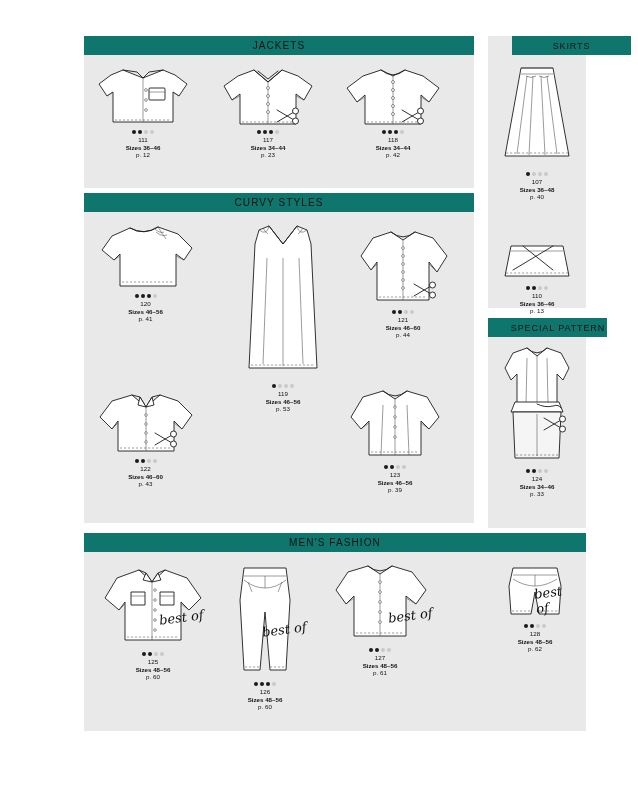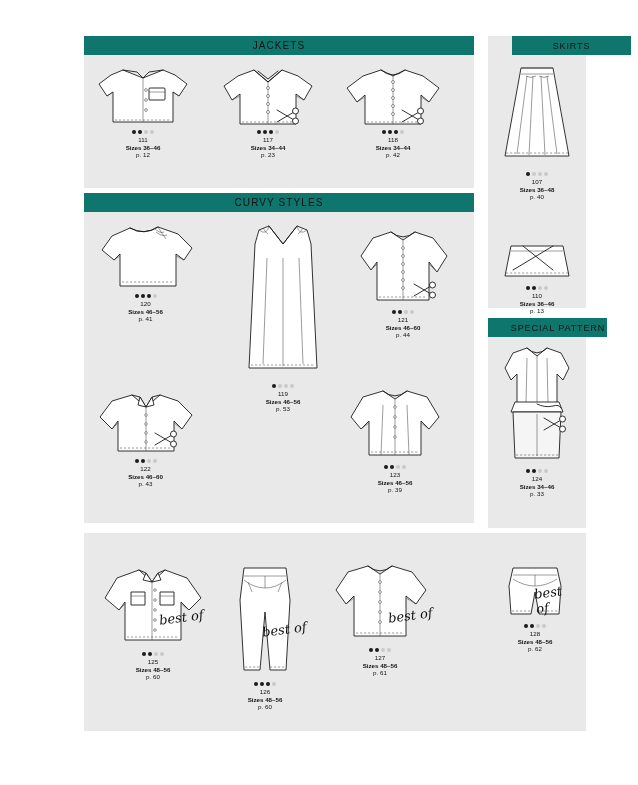"MEN'S FASHION" div.section-head { html: none -> <div>MEN'S FASHION</div> }
